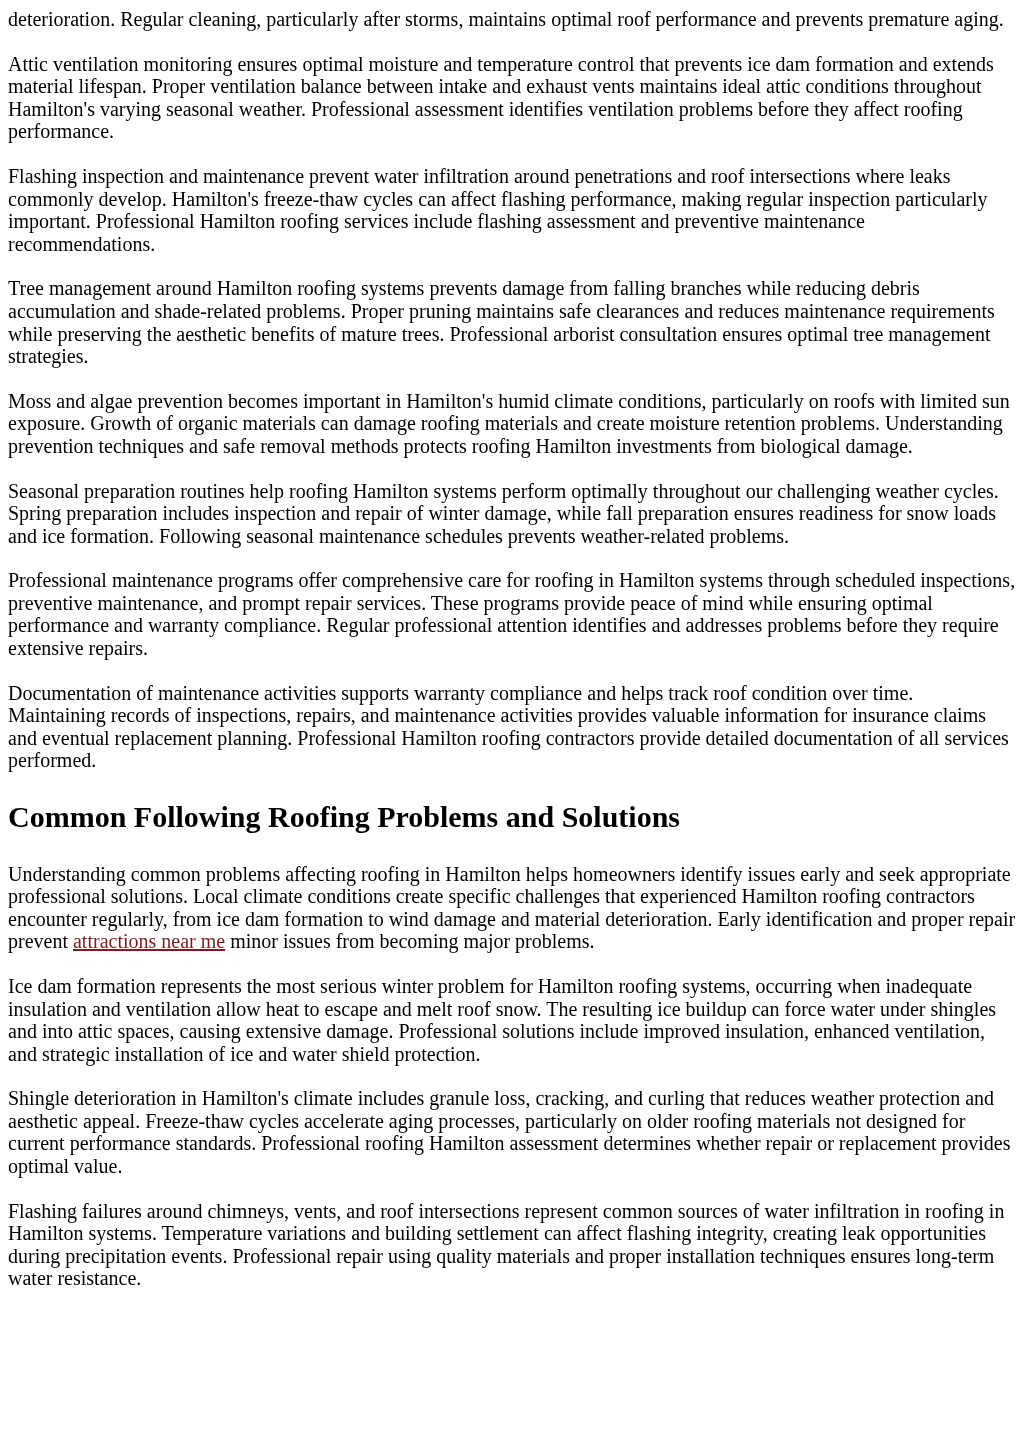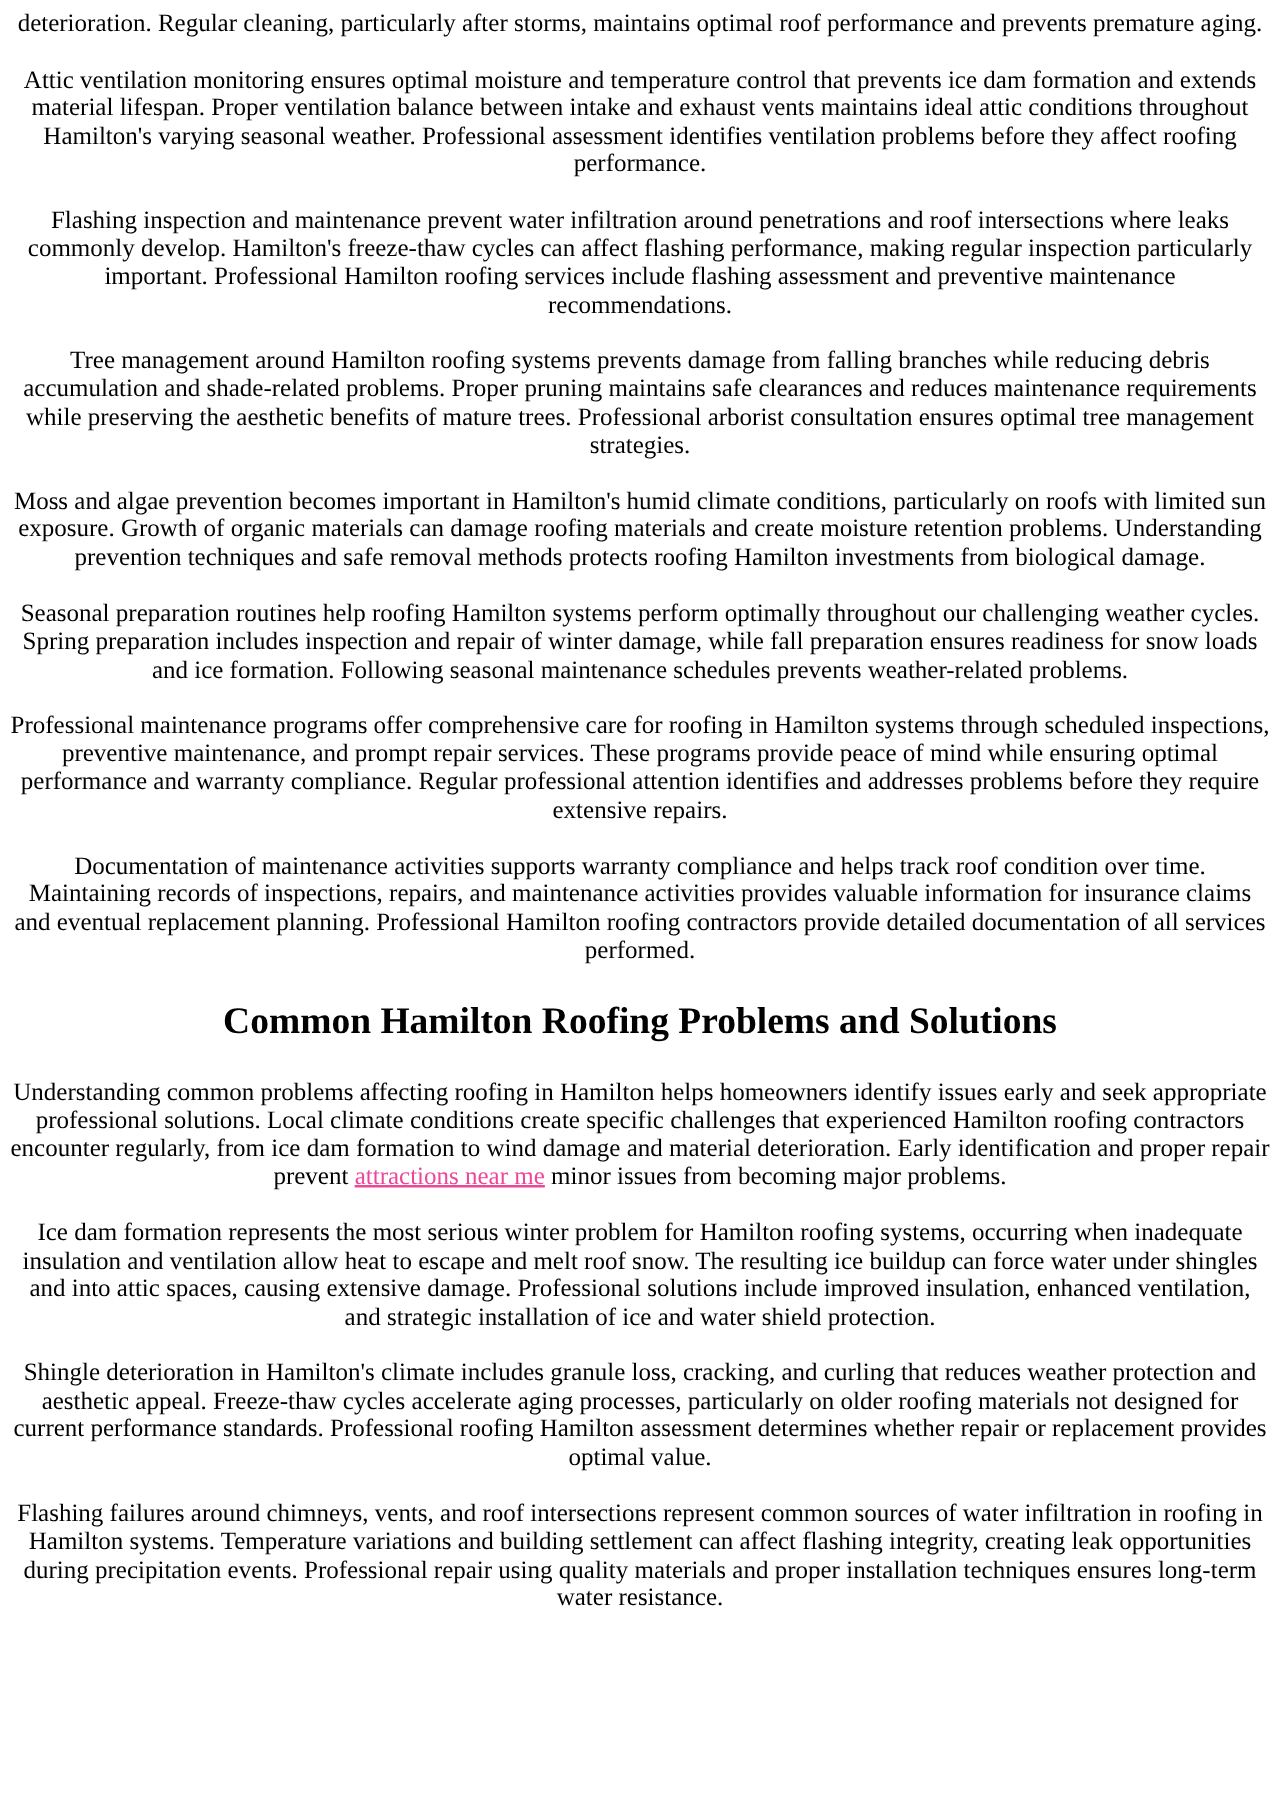"deterioration. Regular cleaning," .doc { text-align: center -> none }
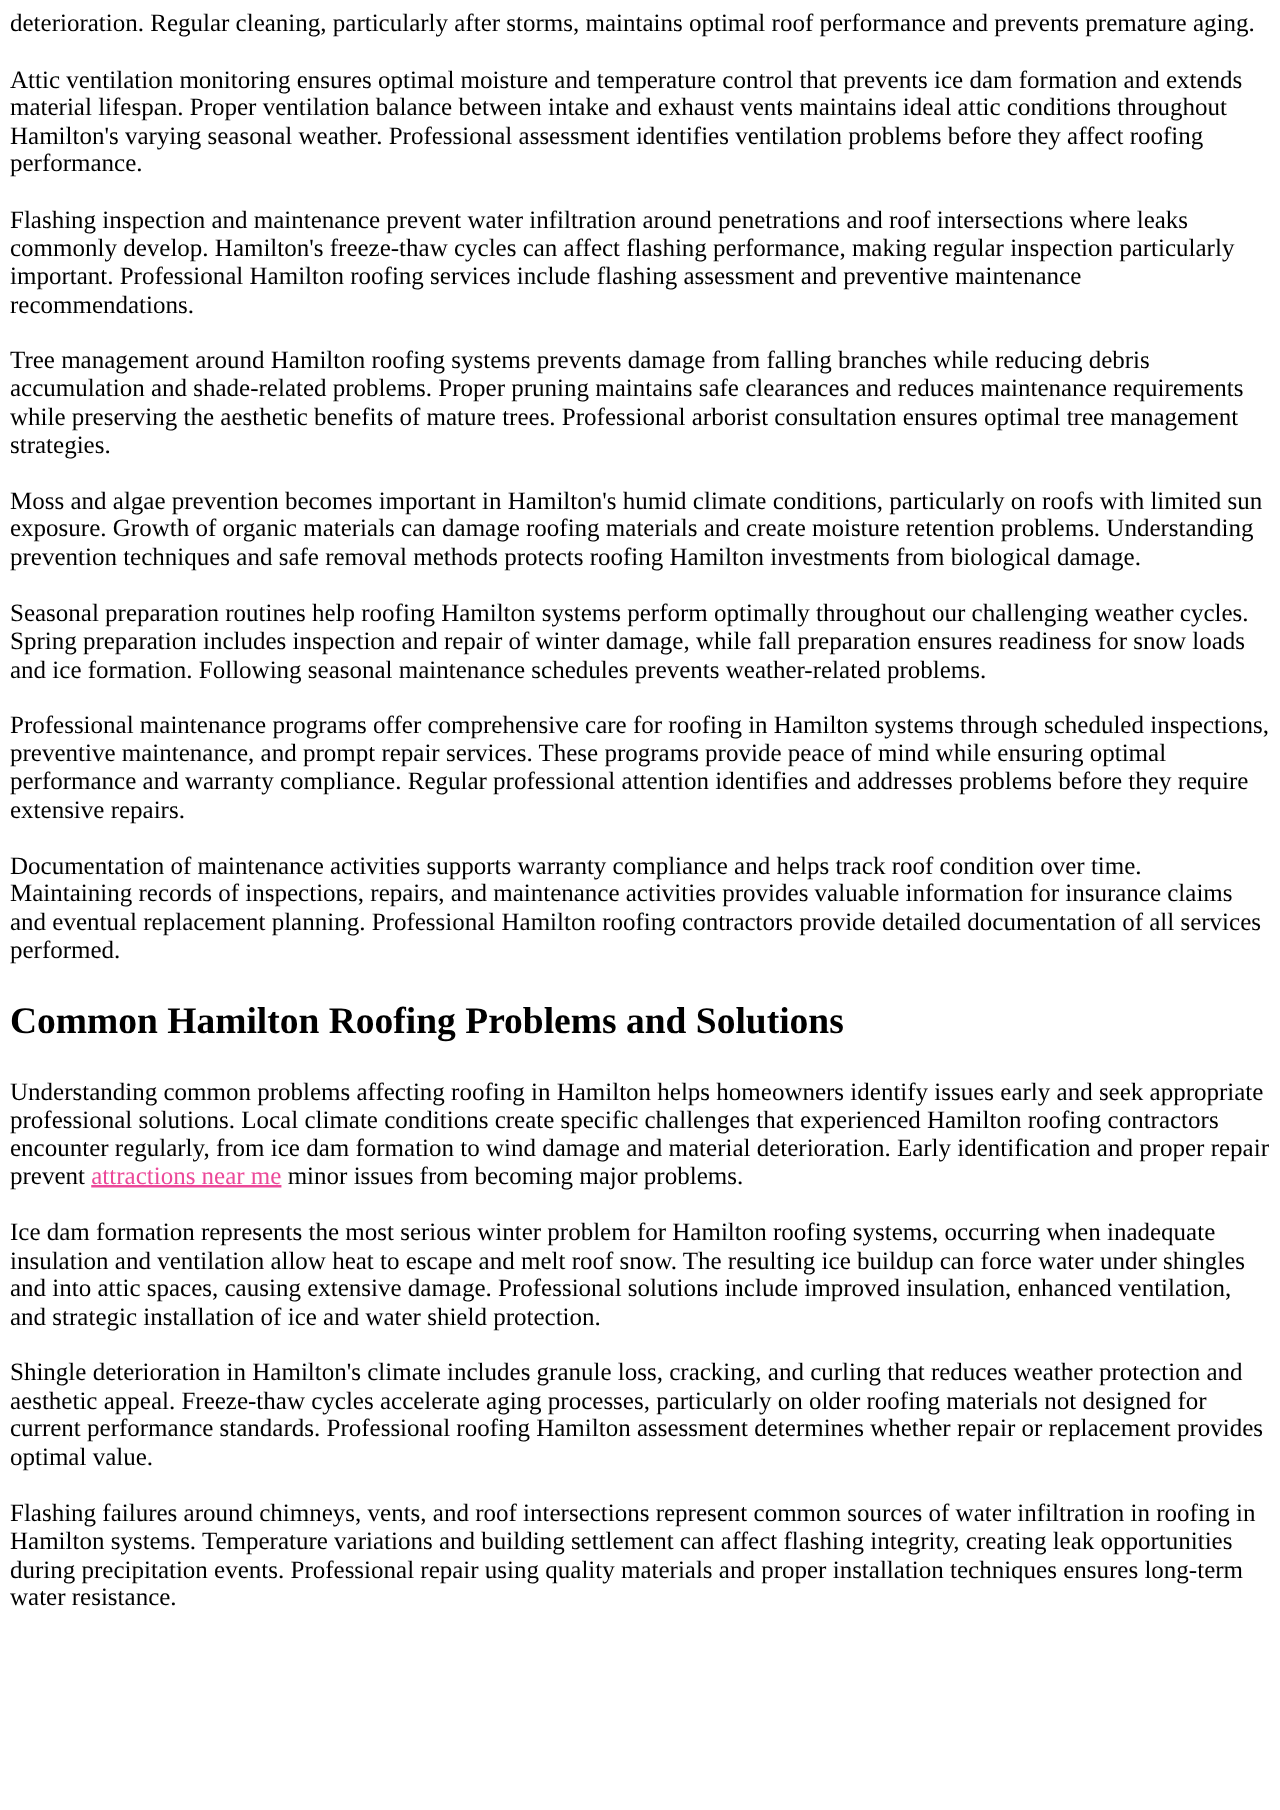"Common Hamilton Roofing Problems and" h2.section-heading { text: Hamilton -> Following }
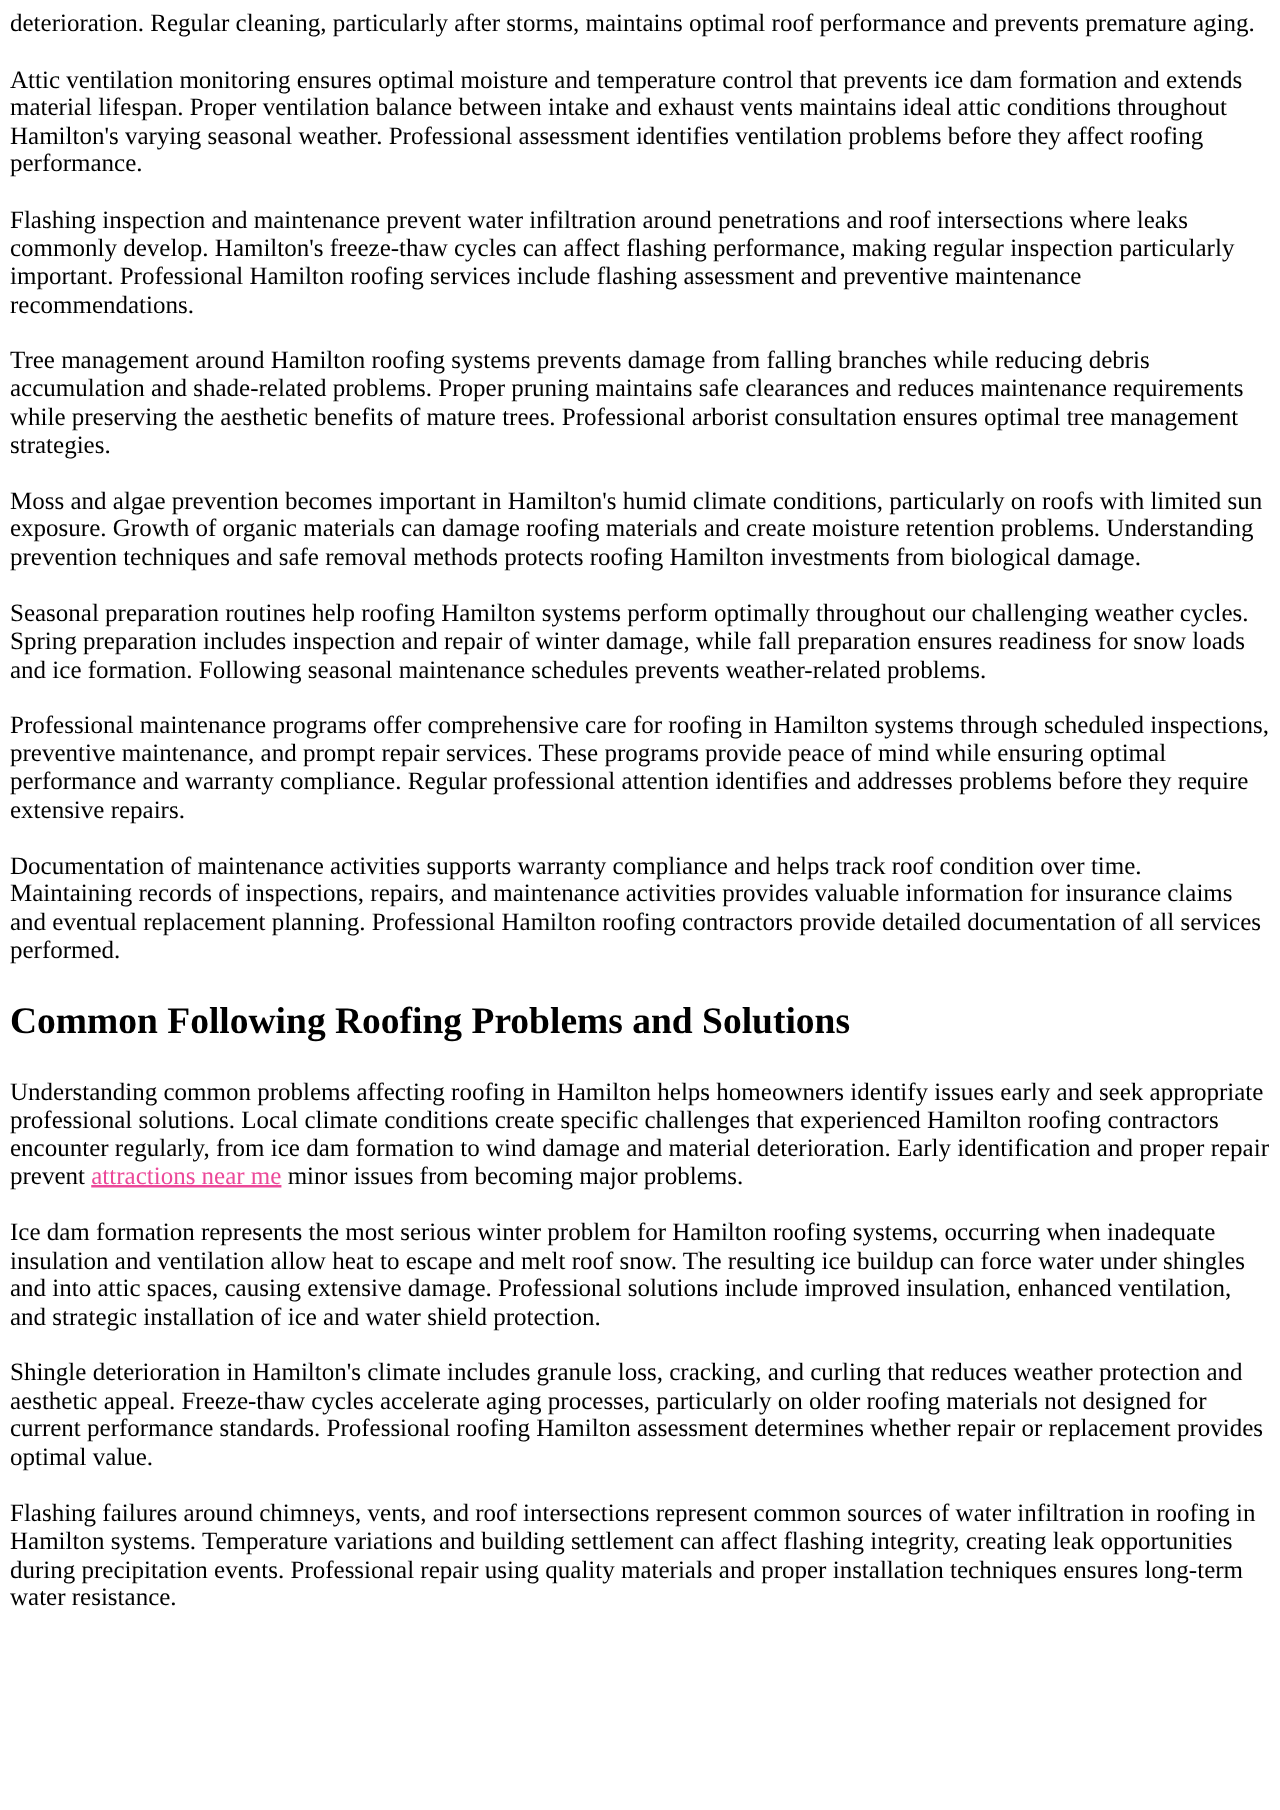"attractions near me" .text-link { color: #ec4899 -> #7f1d1d }
